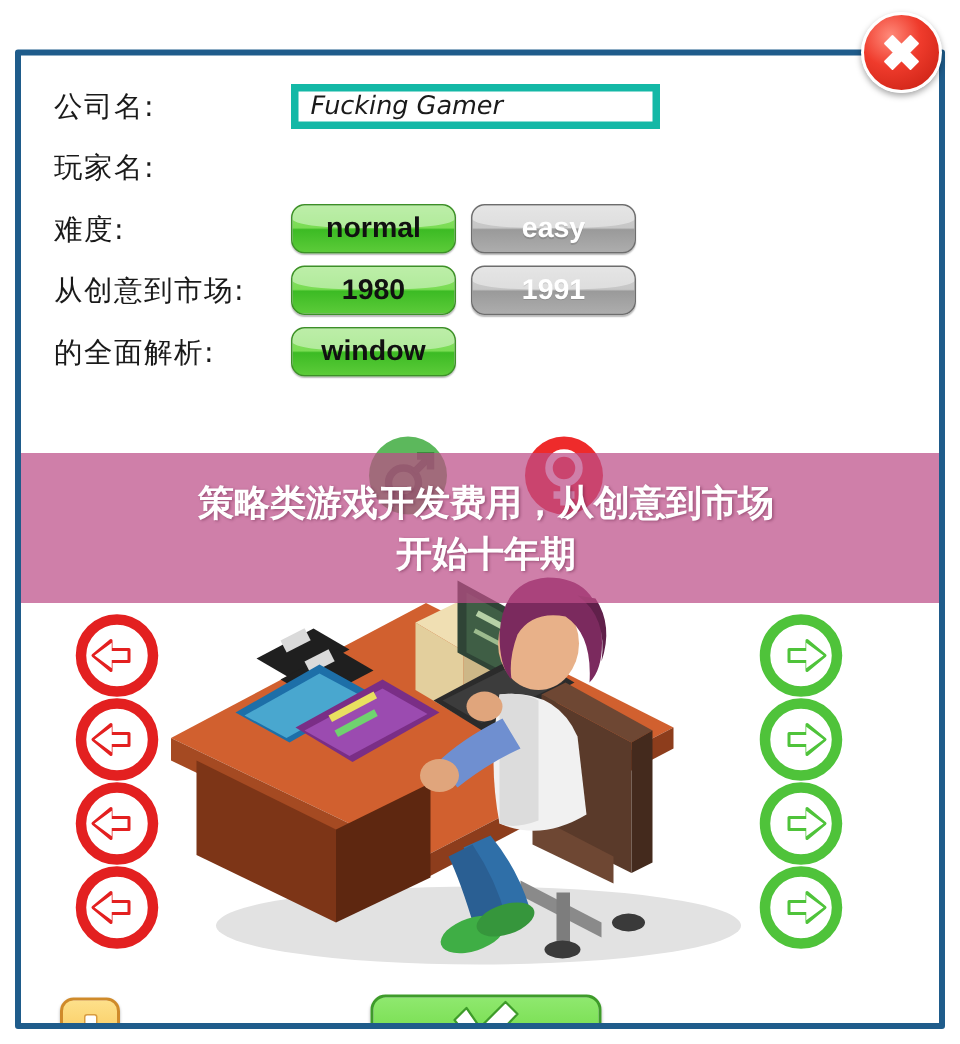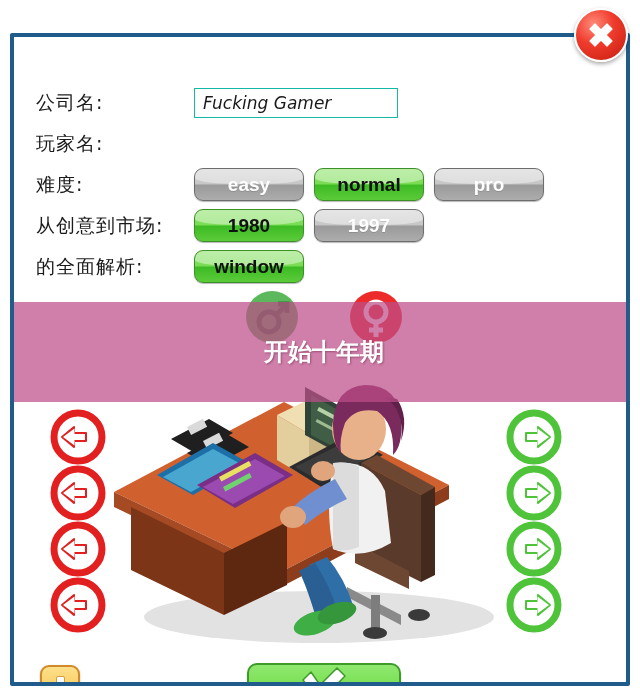"公司名:" .form { margin-top: 32px -> none }
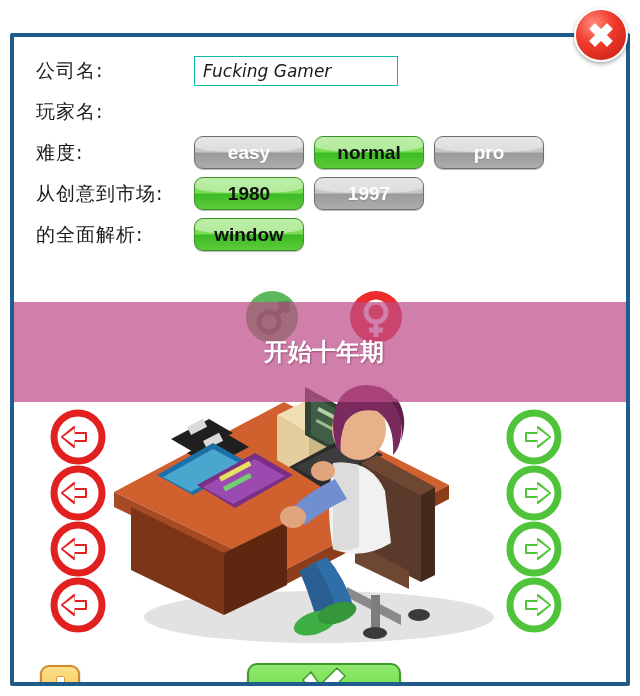"Fucking Gamer" .textfield { border: 1px solid #14b8a6 -> 5px solid #14b8a6; width: 204px -> 246px }
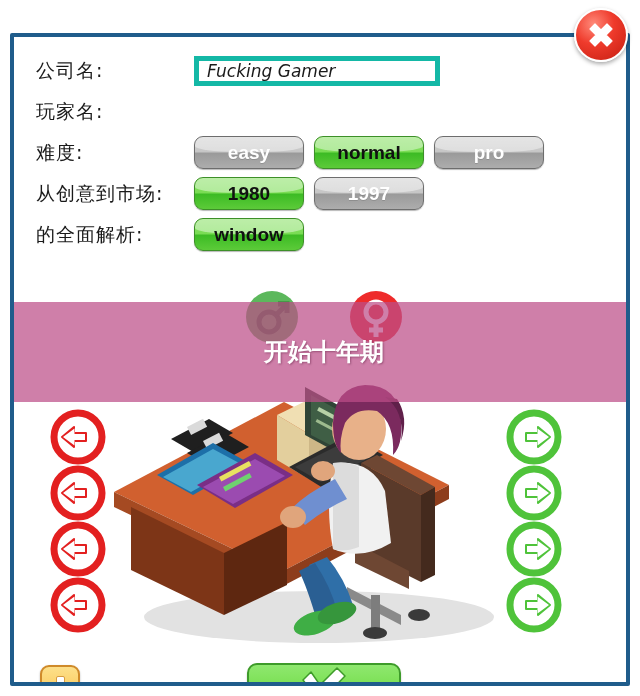"easy" div.pill { order: before "normal" -> after "normal" }
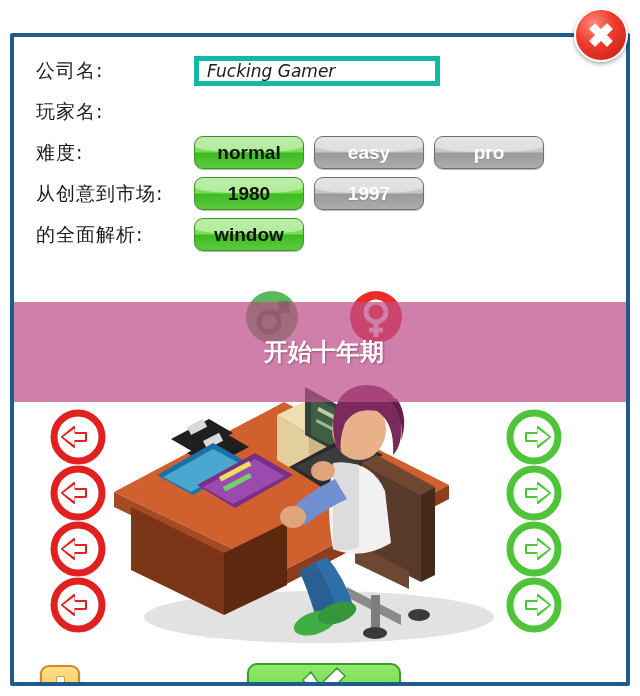"pro" div.pill { html: <div> <span>pro</span> </div> -> none }
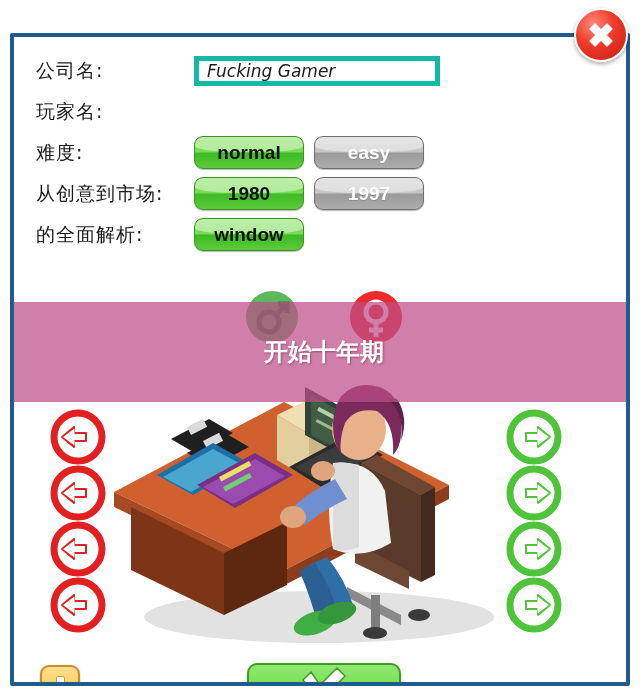"1997" span { text: 1997 -> 1991 }
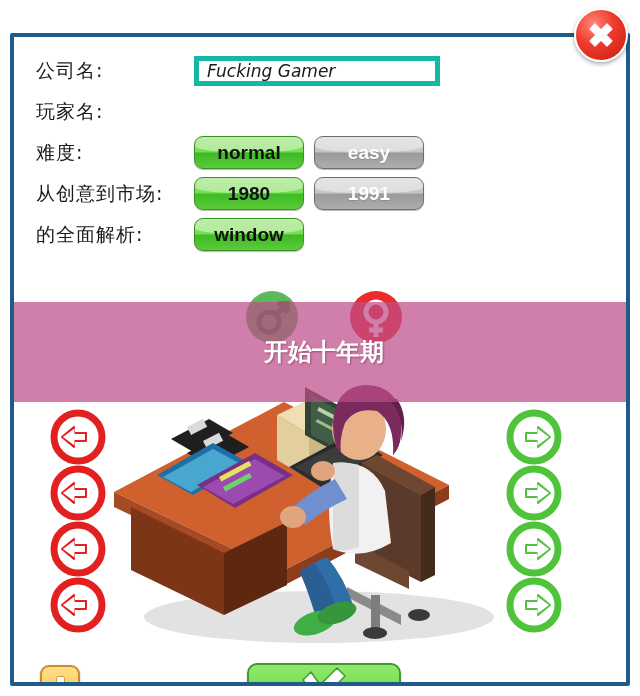"策略类游戏开发费用，从创意到市场" div { html: none -> <div>策略类游戏开发费用，从创意到市场</div> }
